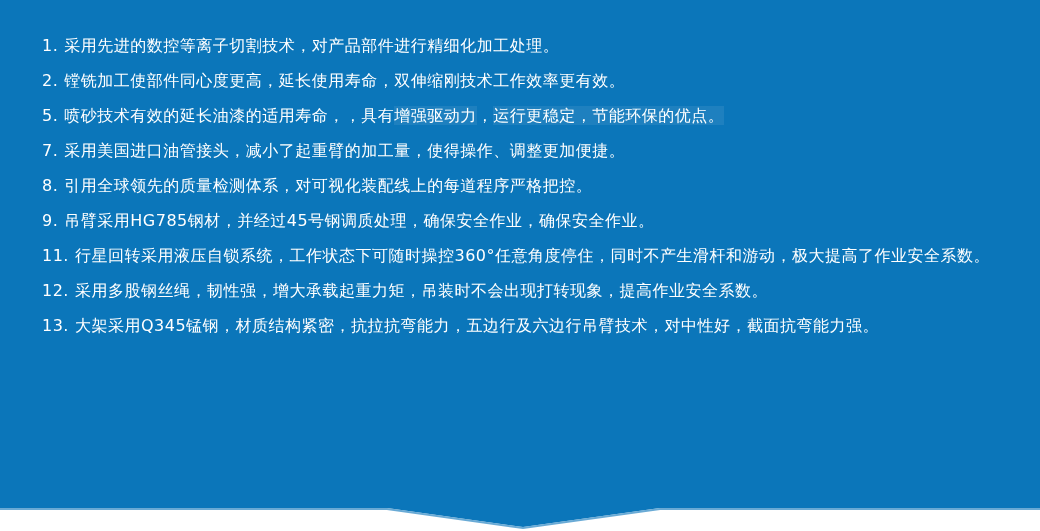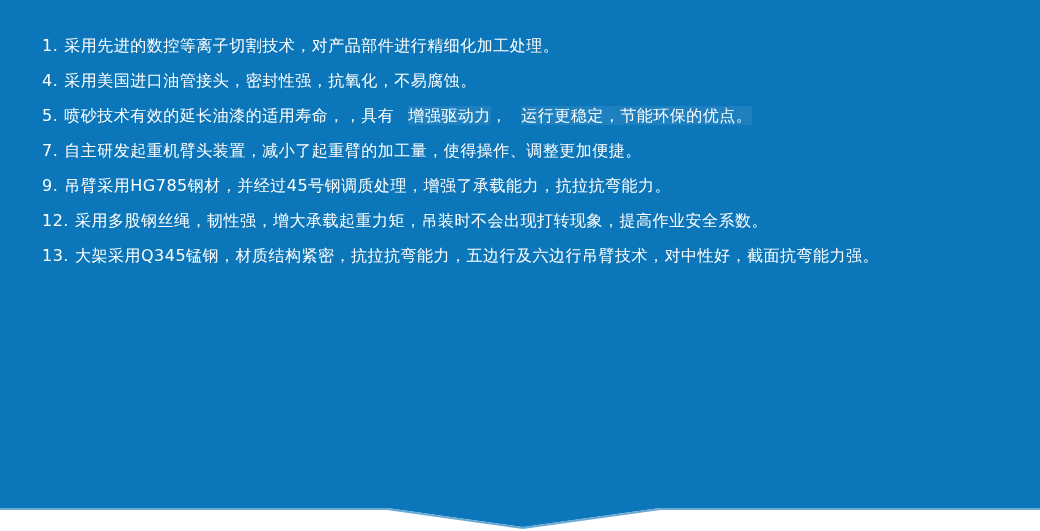"2. 镗铣加工使部件同心度更高，延长使用寿命，双伸缩刚技术工作效率更有效。" li.feature-item { html: none -> <li><span>2.</span><span>镗铣加工使部件同心度更高，延长使用寿命，双伸缩刚技术工作效率更有效。</span></li> }
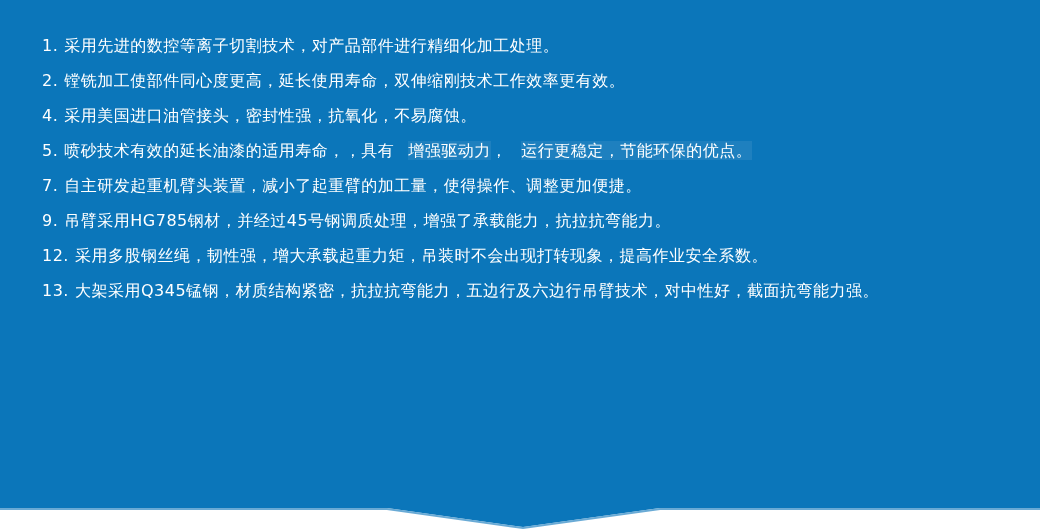"4. 采用美国进口油管接头，密封性强，抗氧化，不易腐蚀。" li.feature-item { html: <li><span>4.</span><span>采用美国进口油管接头，密封性强，抗氧化，不易腐蚀。</span></li> -> none }
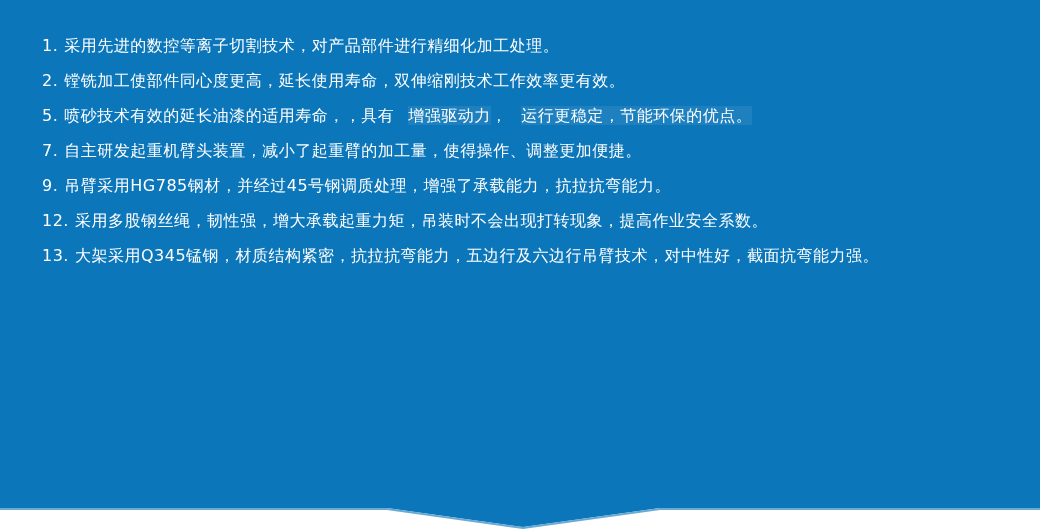"增强驱动力" .feature-item .hl { margin-left: 14px -> none }
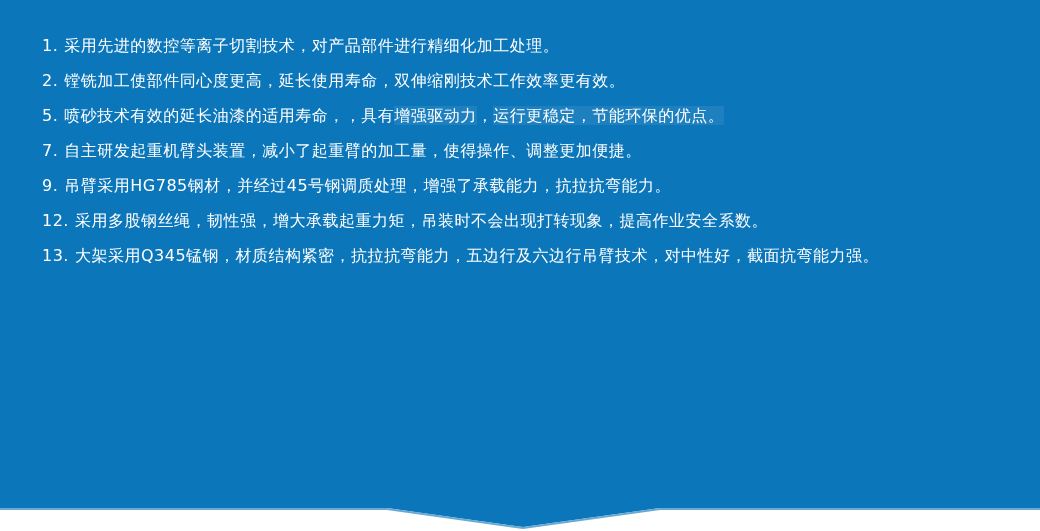"自主研发起重机臂头装置，减小了起重臂的加工量，使得操作、调整更加便捷。" span { text: 自主研发起重机臂头装置 -> 采用美国进口油管接头 }
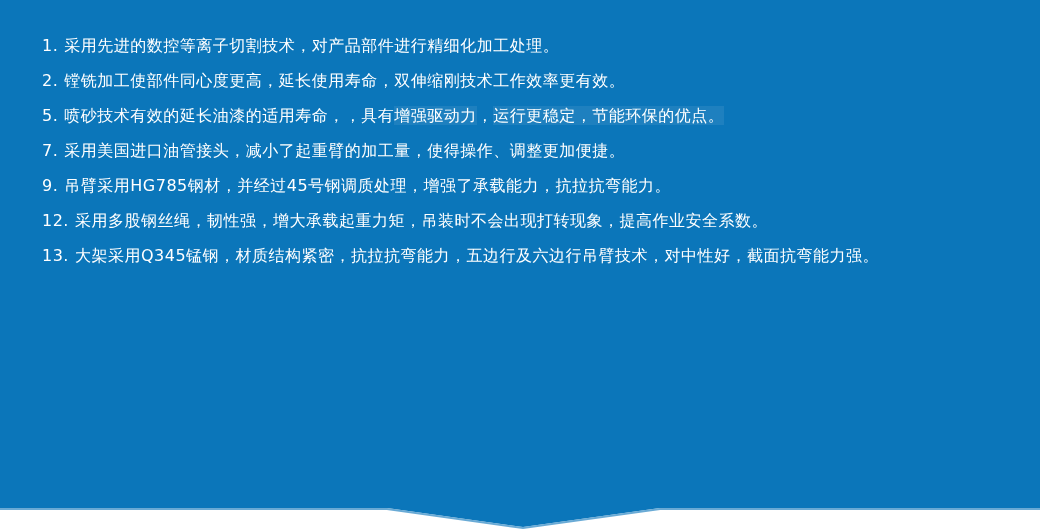"8. 引用全球领先的质量检测体系，对可视化装配线上的每道程序严格把控。" li.feature-item { html: none -> <li><span>8.</span><span>引用全球领先的质量检测体系，对可视化装配线上的每道程序严格把控。</span></li> }
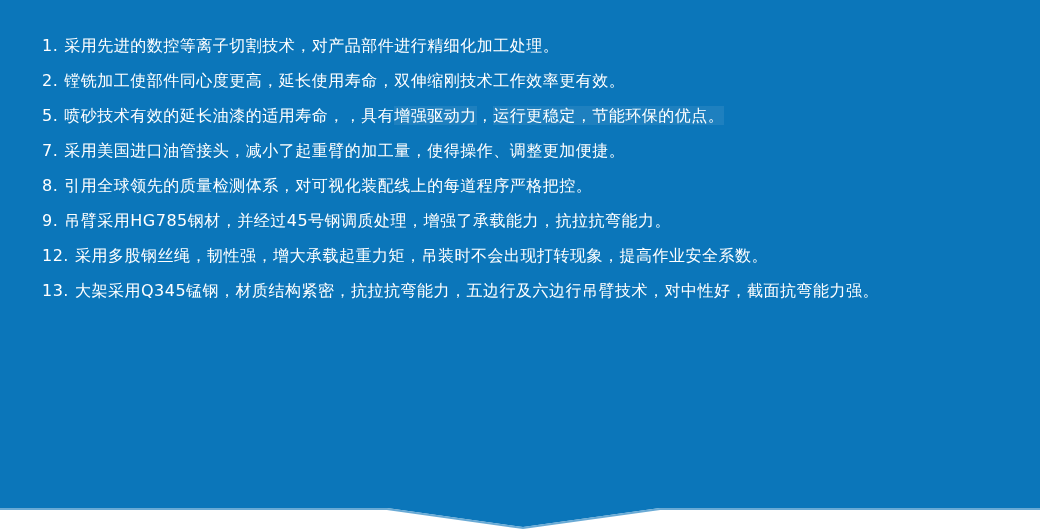"吊臂采用HG785钢材，并经过45号钢调质处理，增强了承载能力，抗拉抗弯能力。" span { text: 增强了承载能力，抗拉抗弯能力 -> 确保安全作业，确保安全作业 }
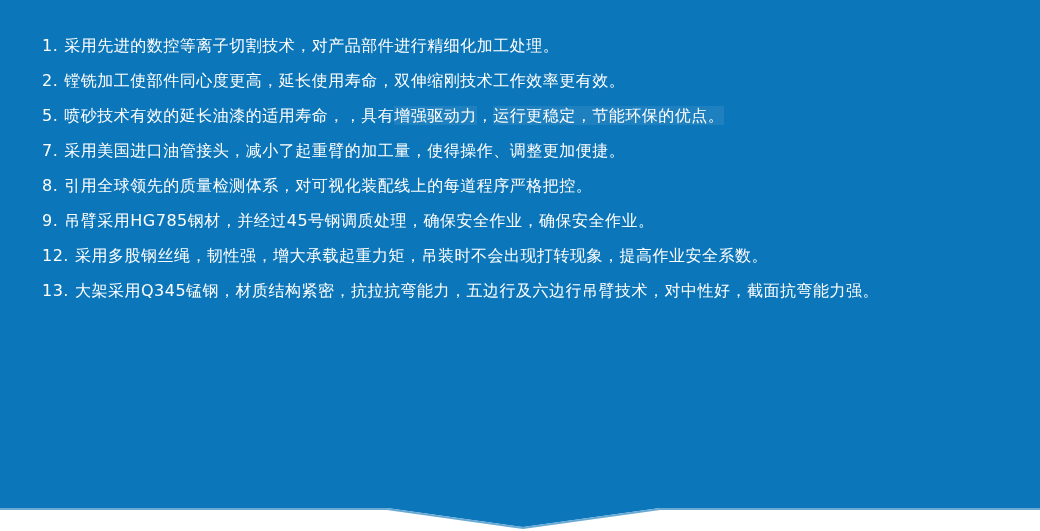"11." li.feature-item { html: none -> <li><span>11.</span><span>行星回转采用液压自锁系统，工作状态下可随时操控360°任意角度停住，同时不产生滑杆和游动，极大提高了作业安全系数。</span></li> }
